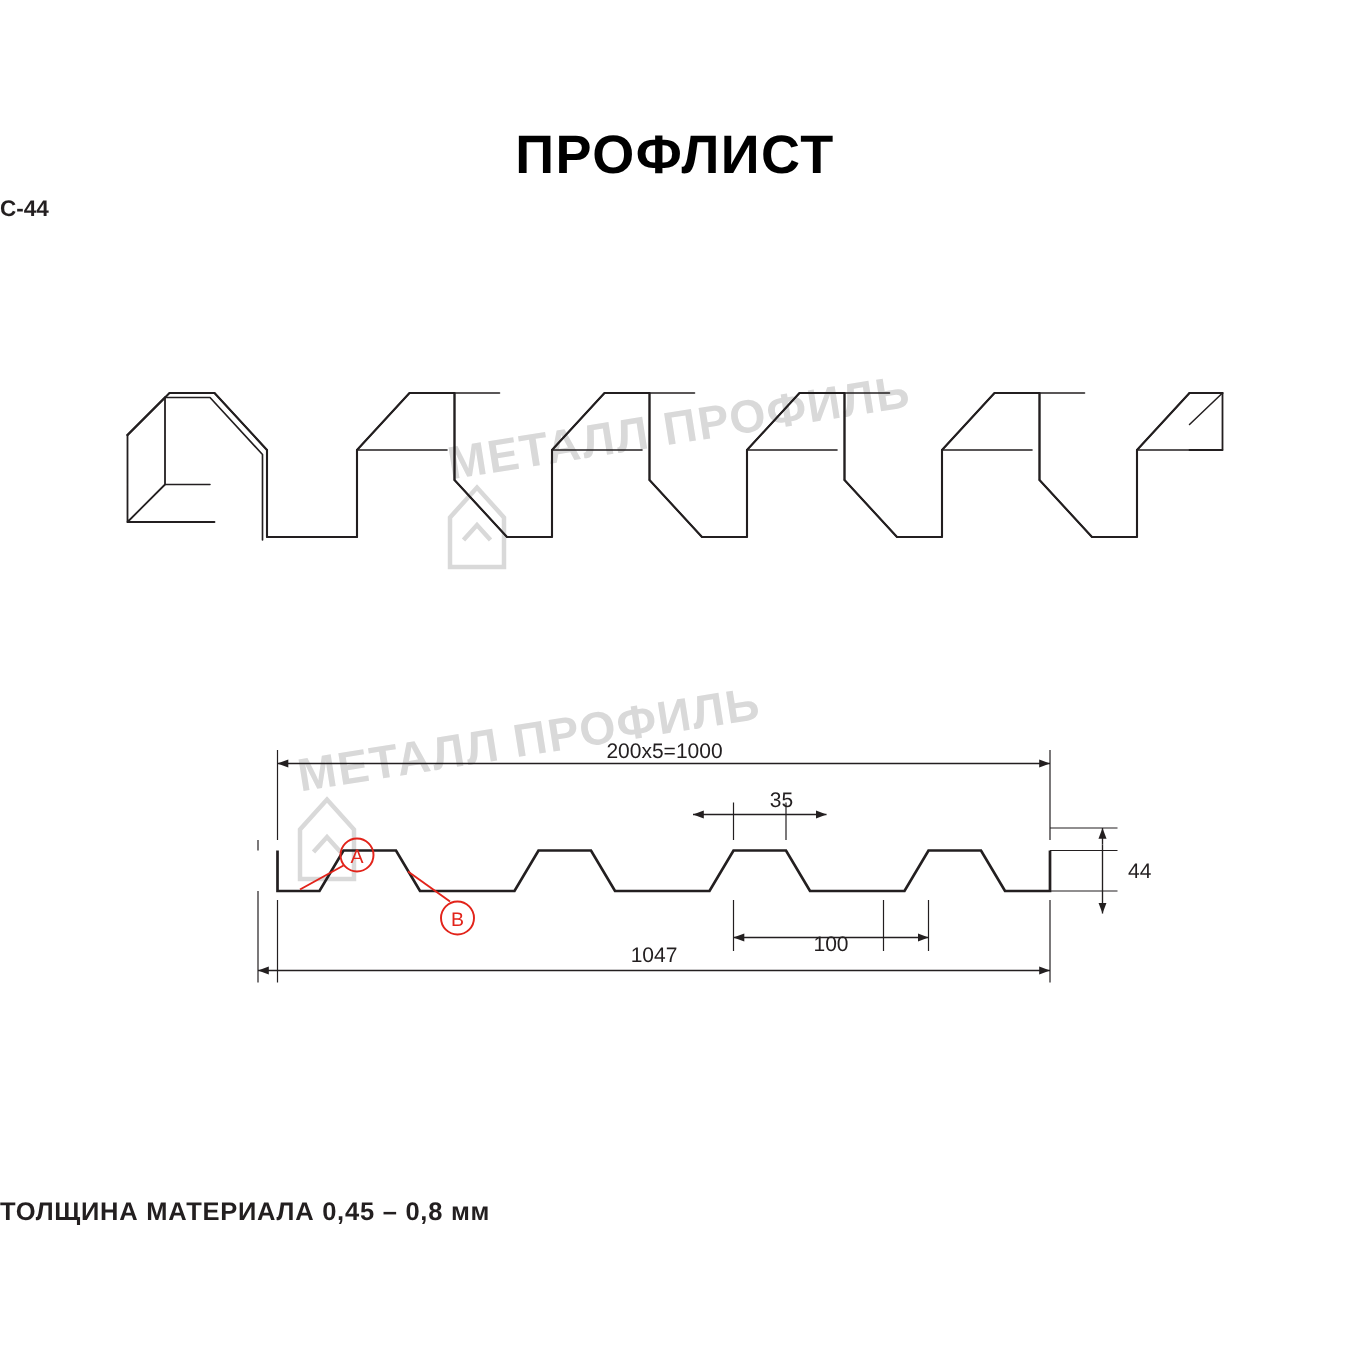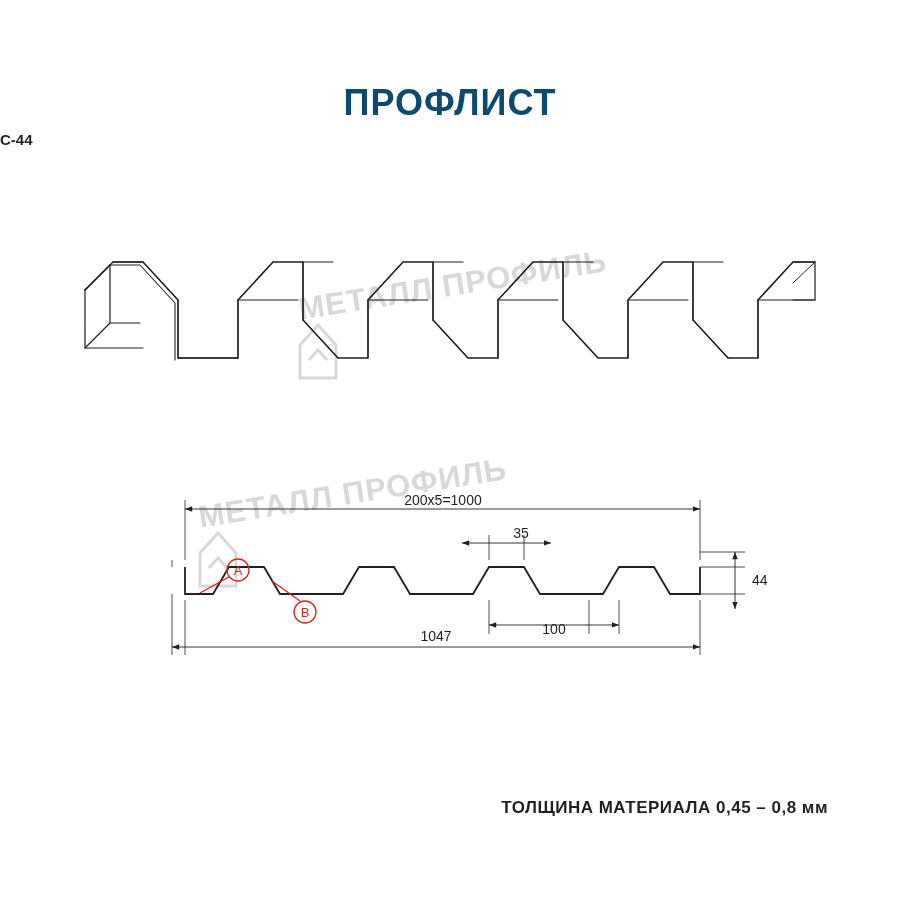"ПРОФЛИСТ" .title { color: #0c4a6e -> #000000 }
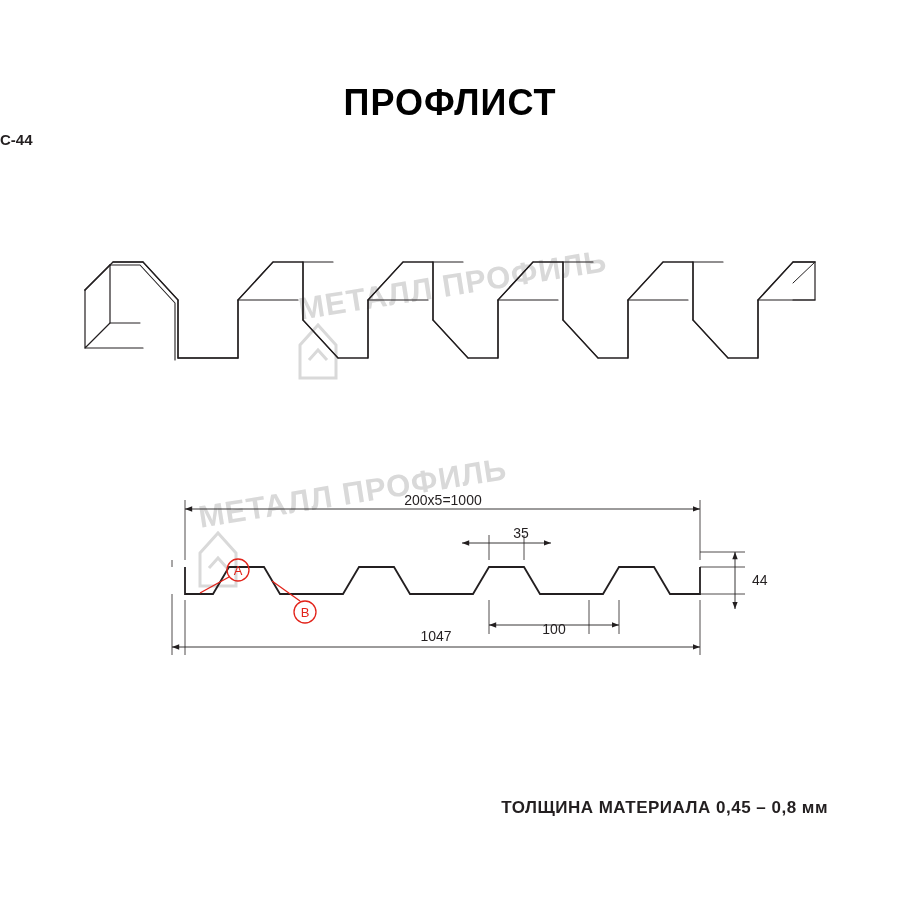"ТОЛЩИНА МАТЕРИАЛА 0,45 – 0,8" .footer { text-align: right -> left }
